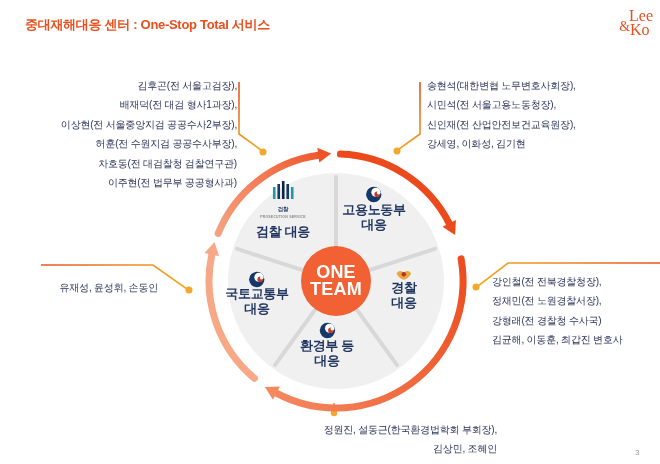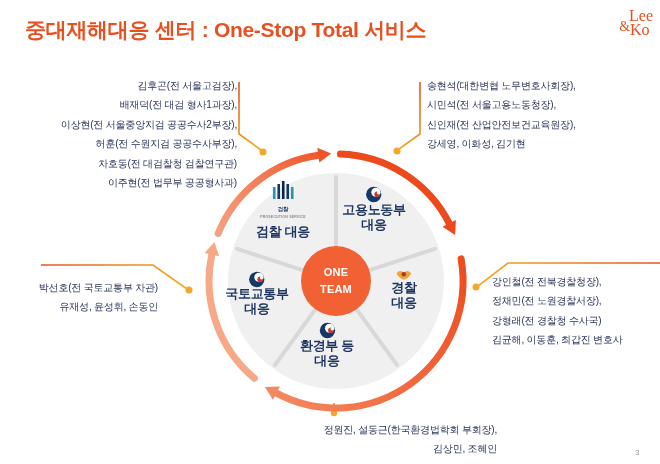"중대재해대응 센터 : One-Stop Total" .title { font-size: 21px -> 13px }
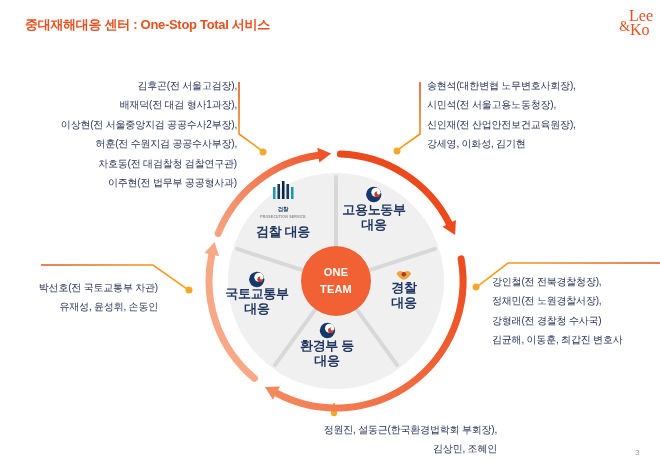"ONE" .one-team { font-size: 11px -> 18px }
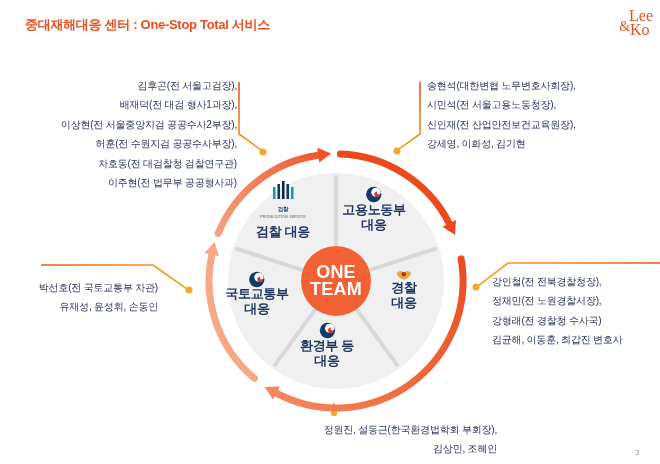"박선호(전 국토교통부 차관)" div { html: <div>박선호(전 국토교통부 차관)</div> -> none }
